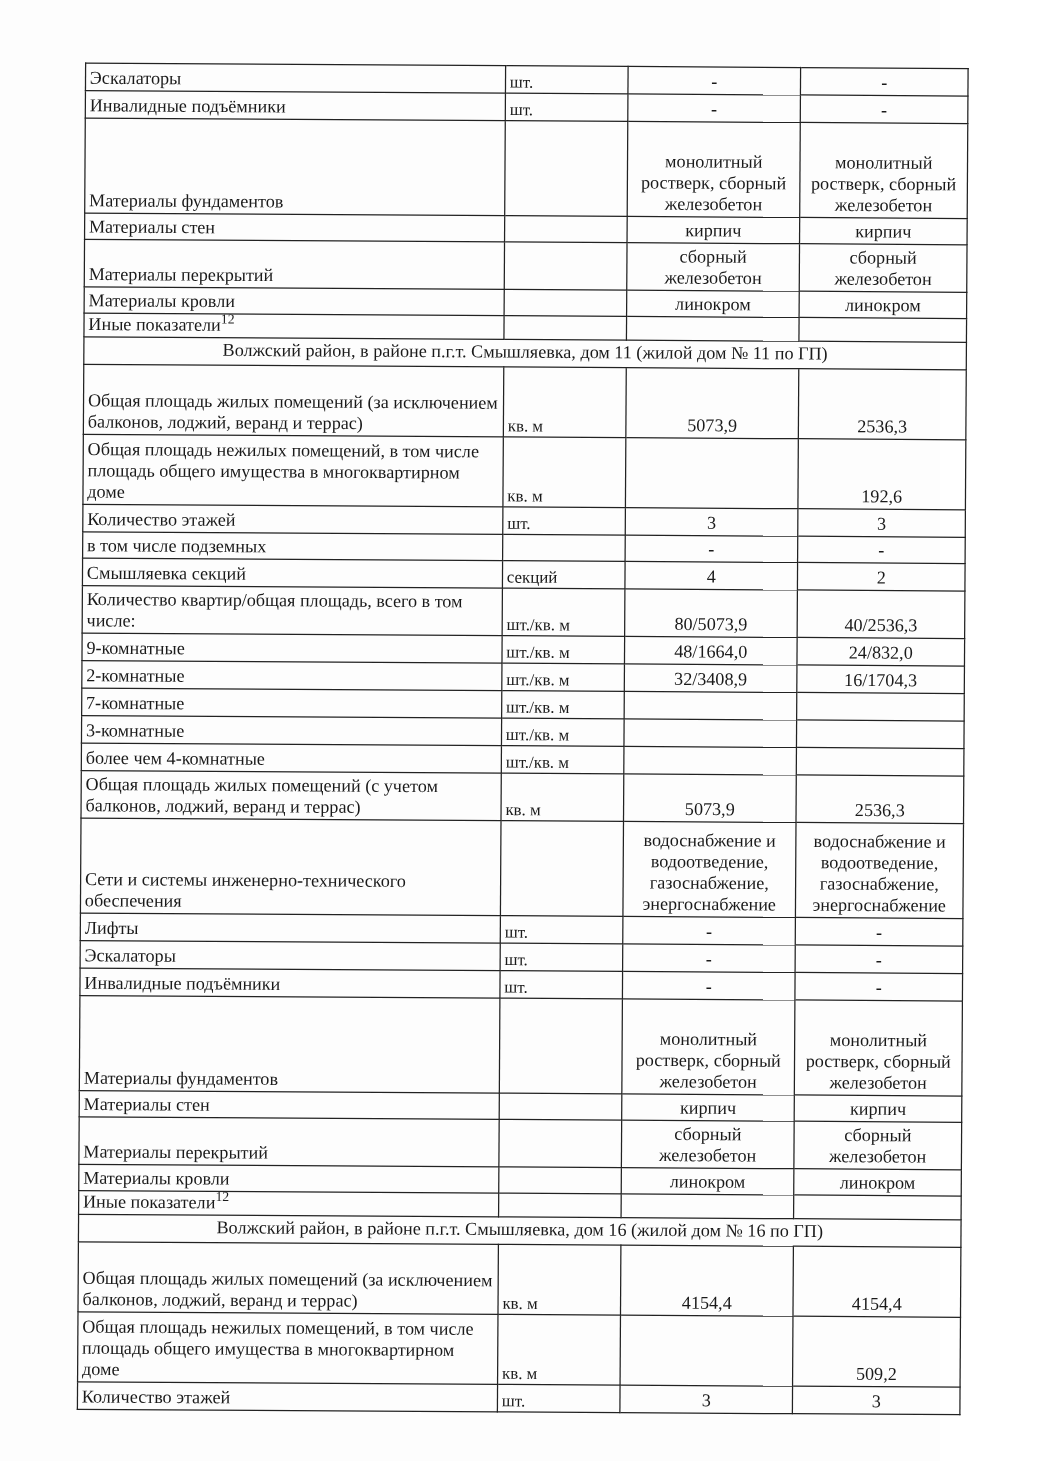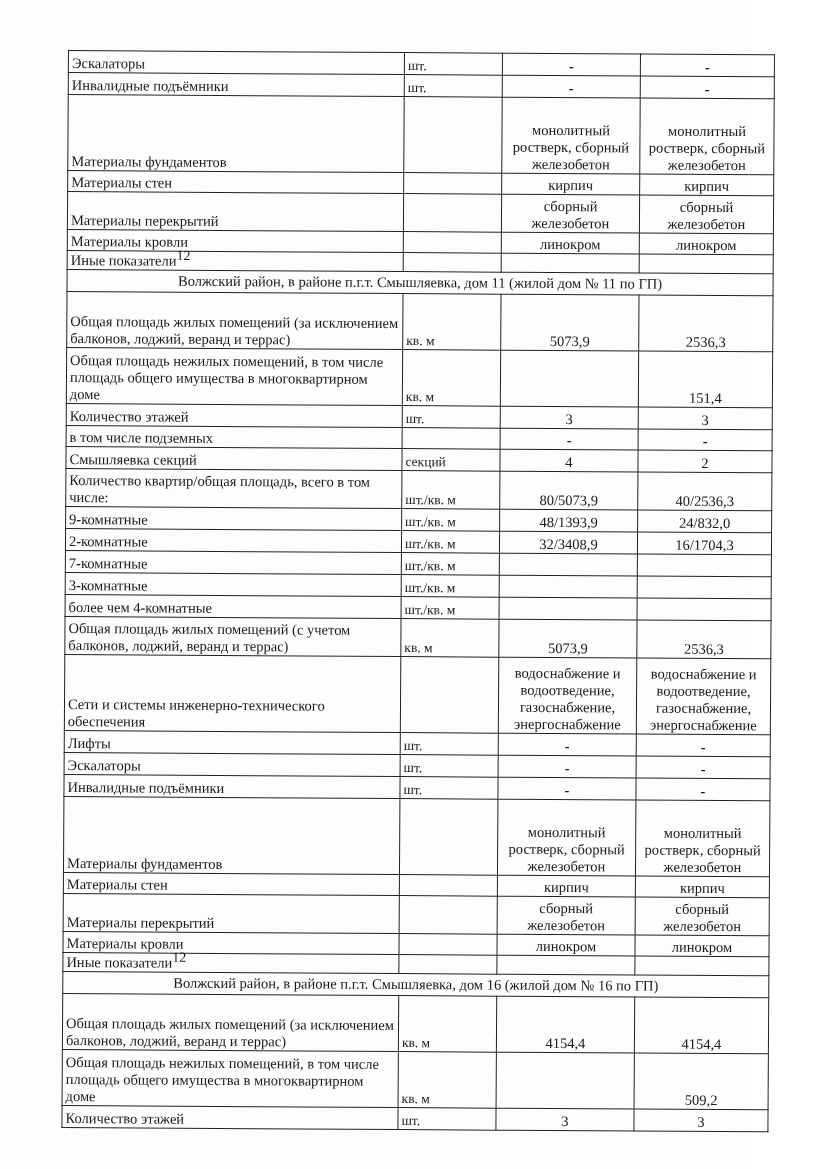"12" sup { font-size: 14px -> 11px }
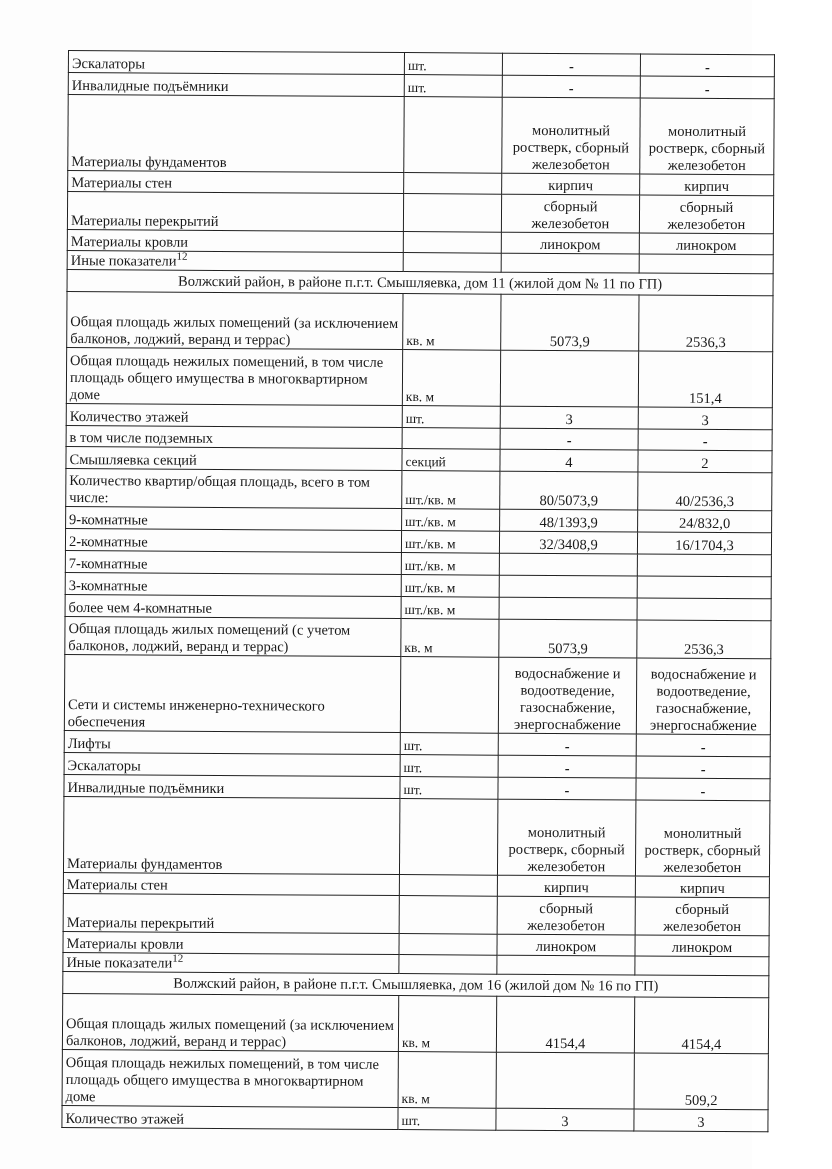"151,4" td.val { text: 151,4 -> 192,6 }
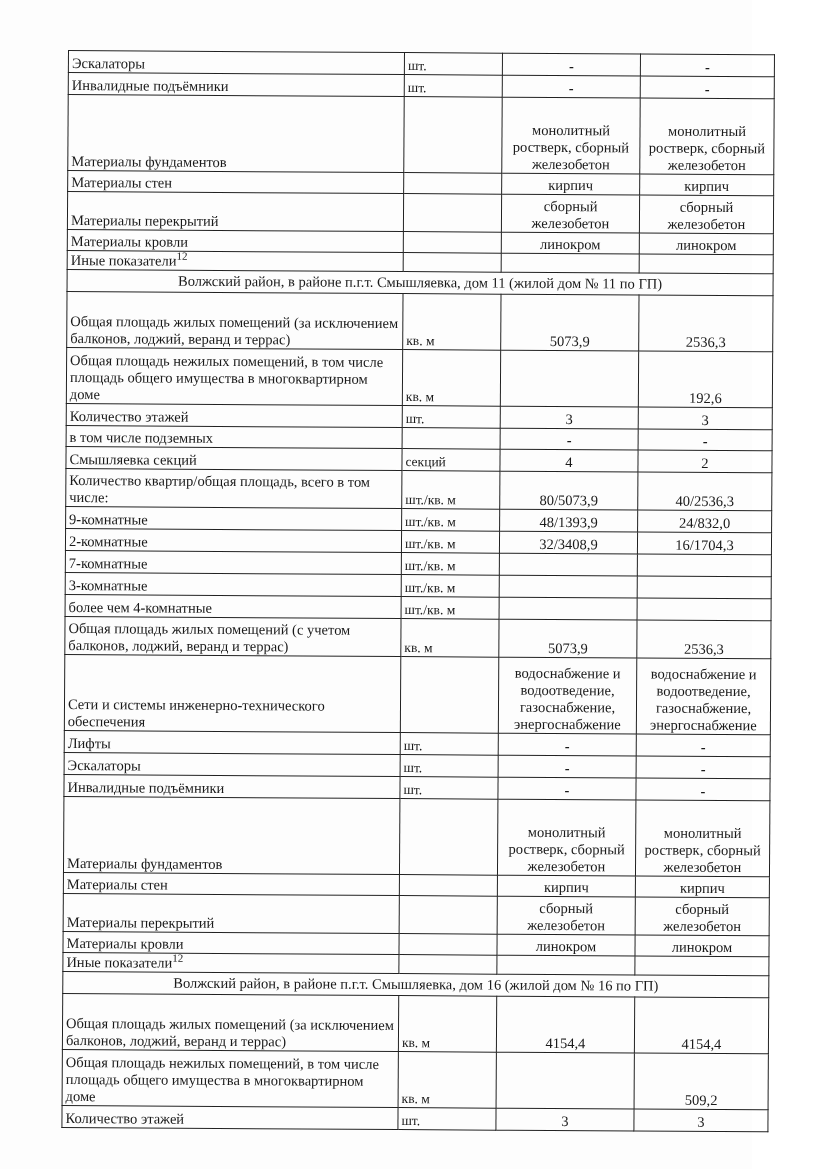"48/1393,9" td.val { text: 48/1393,9 -> 48/1664,0 }
